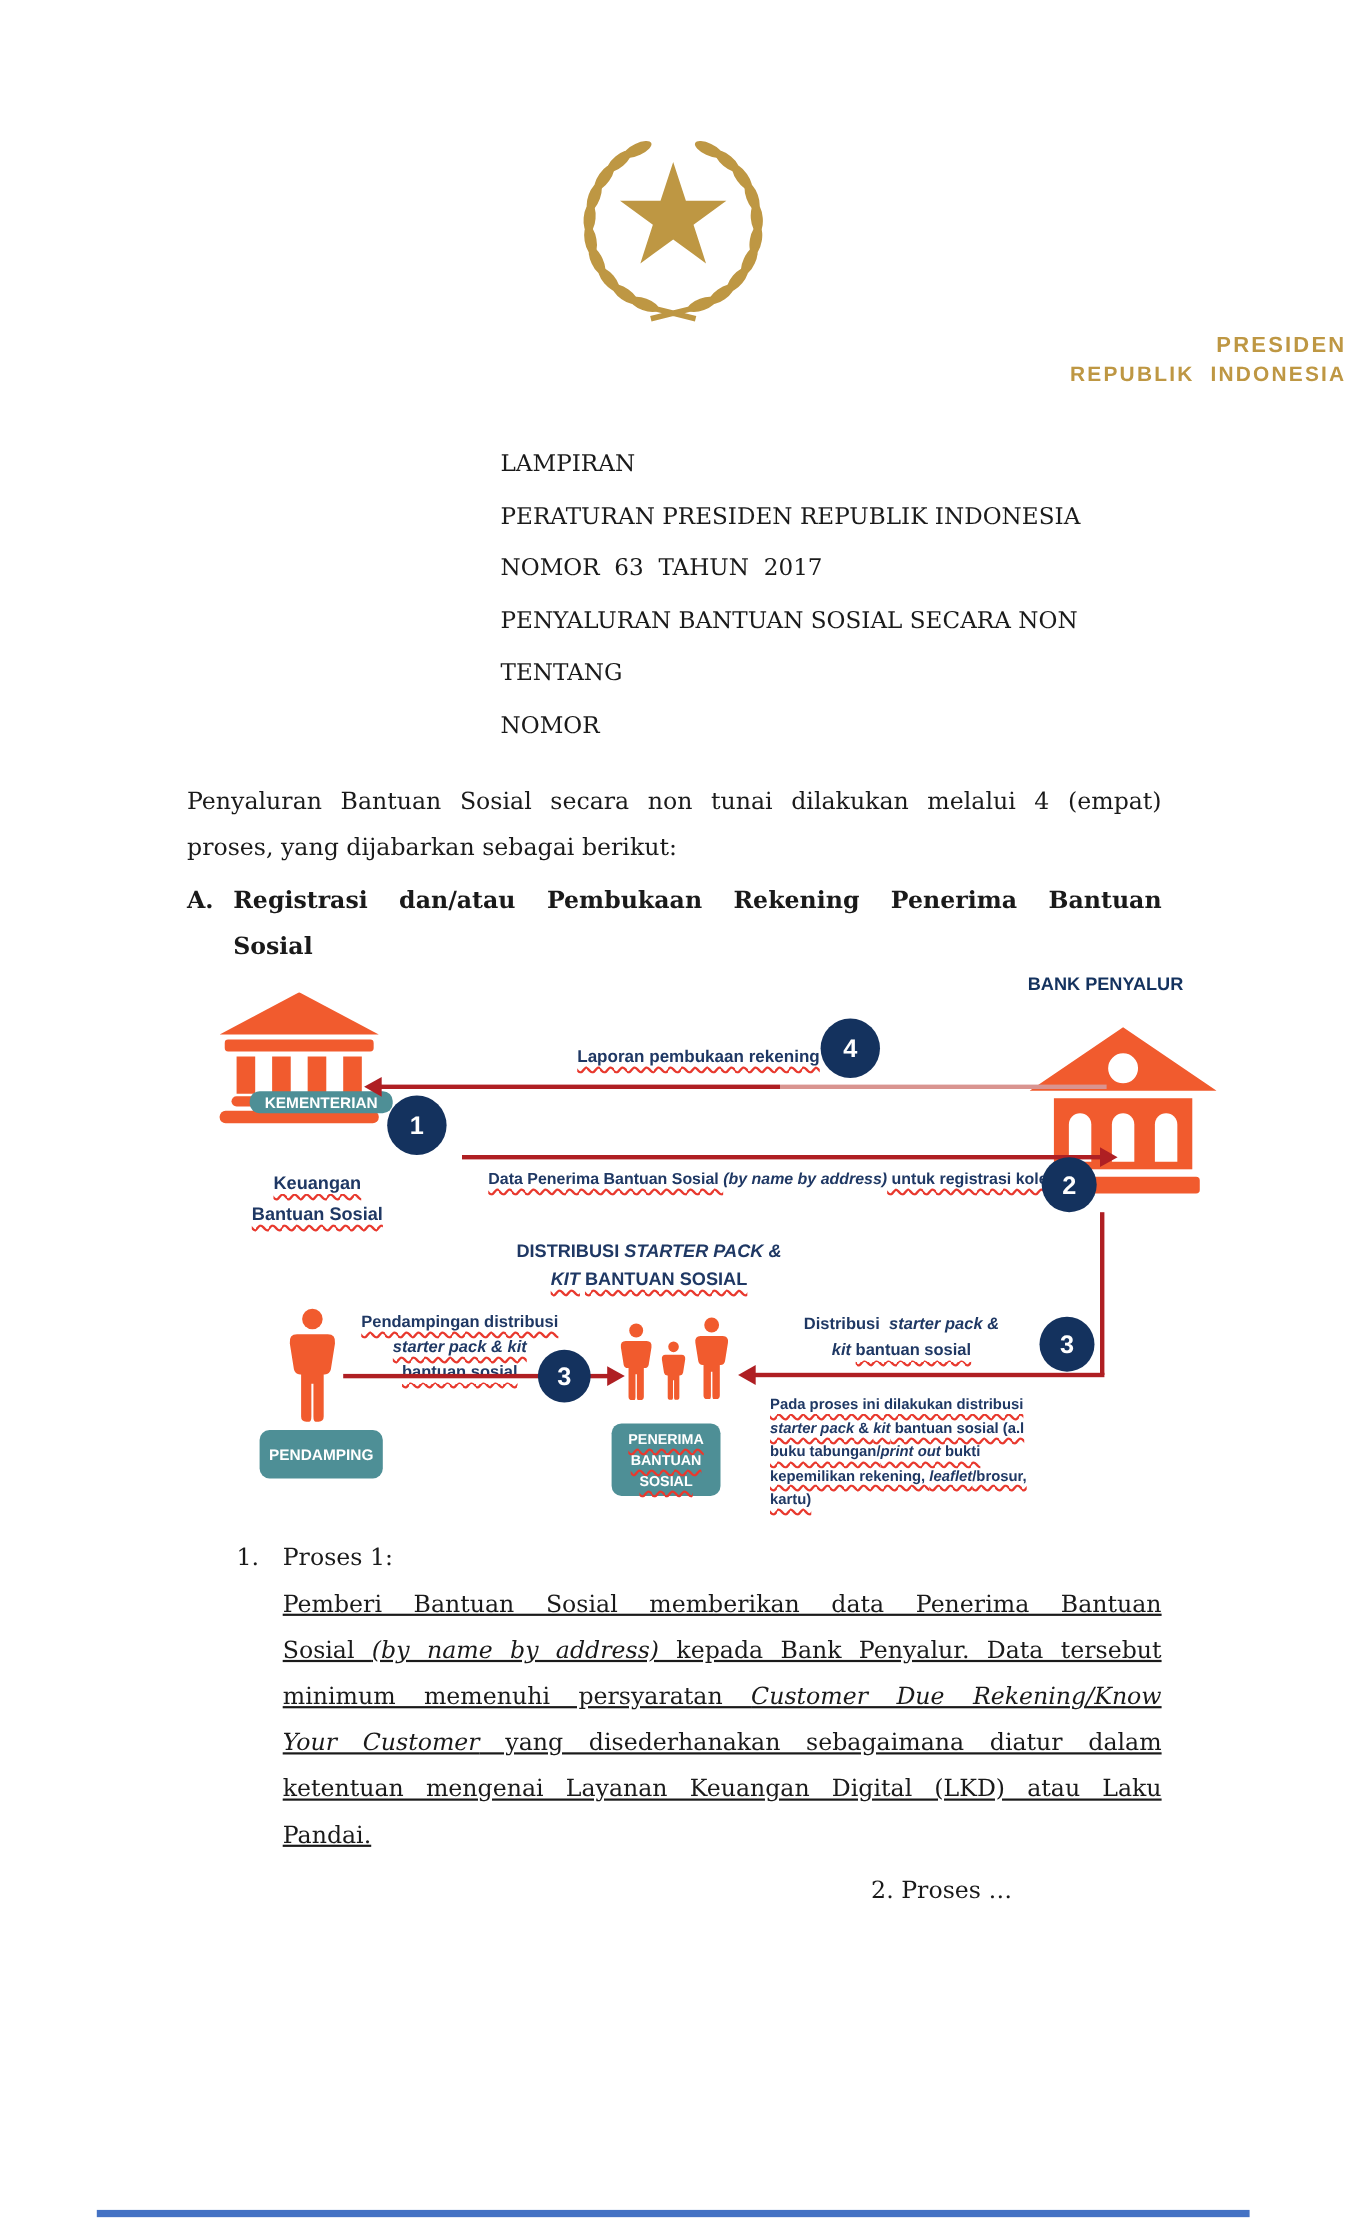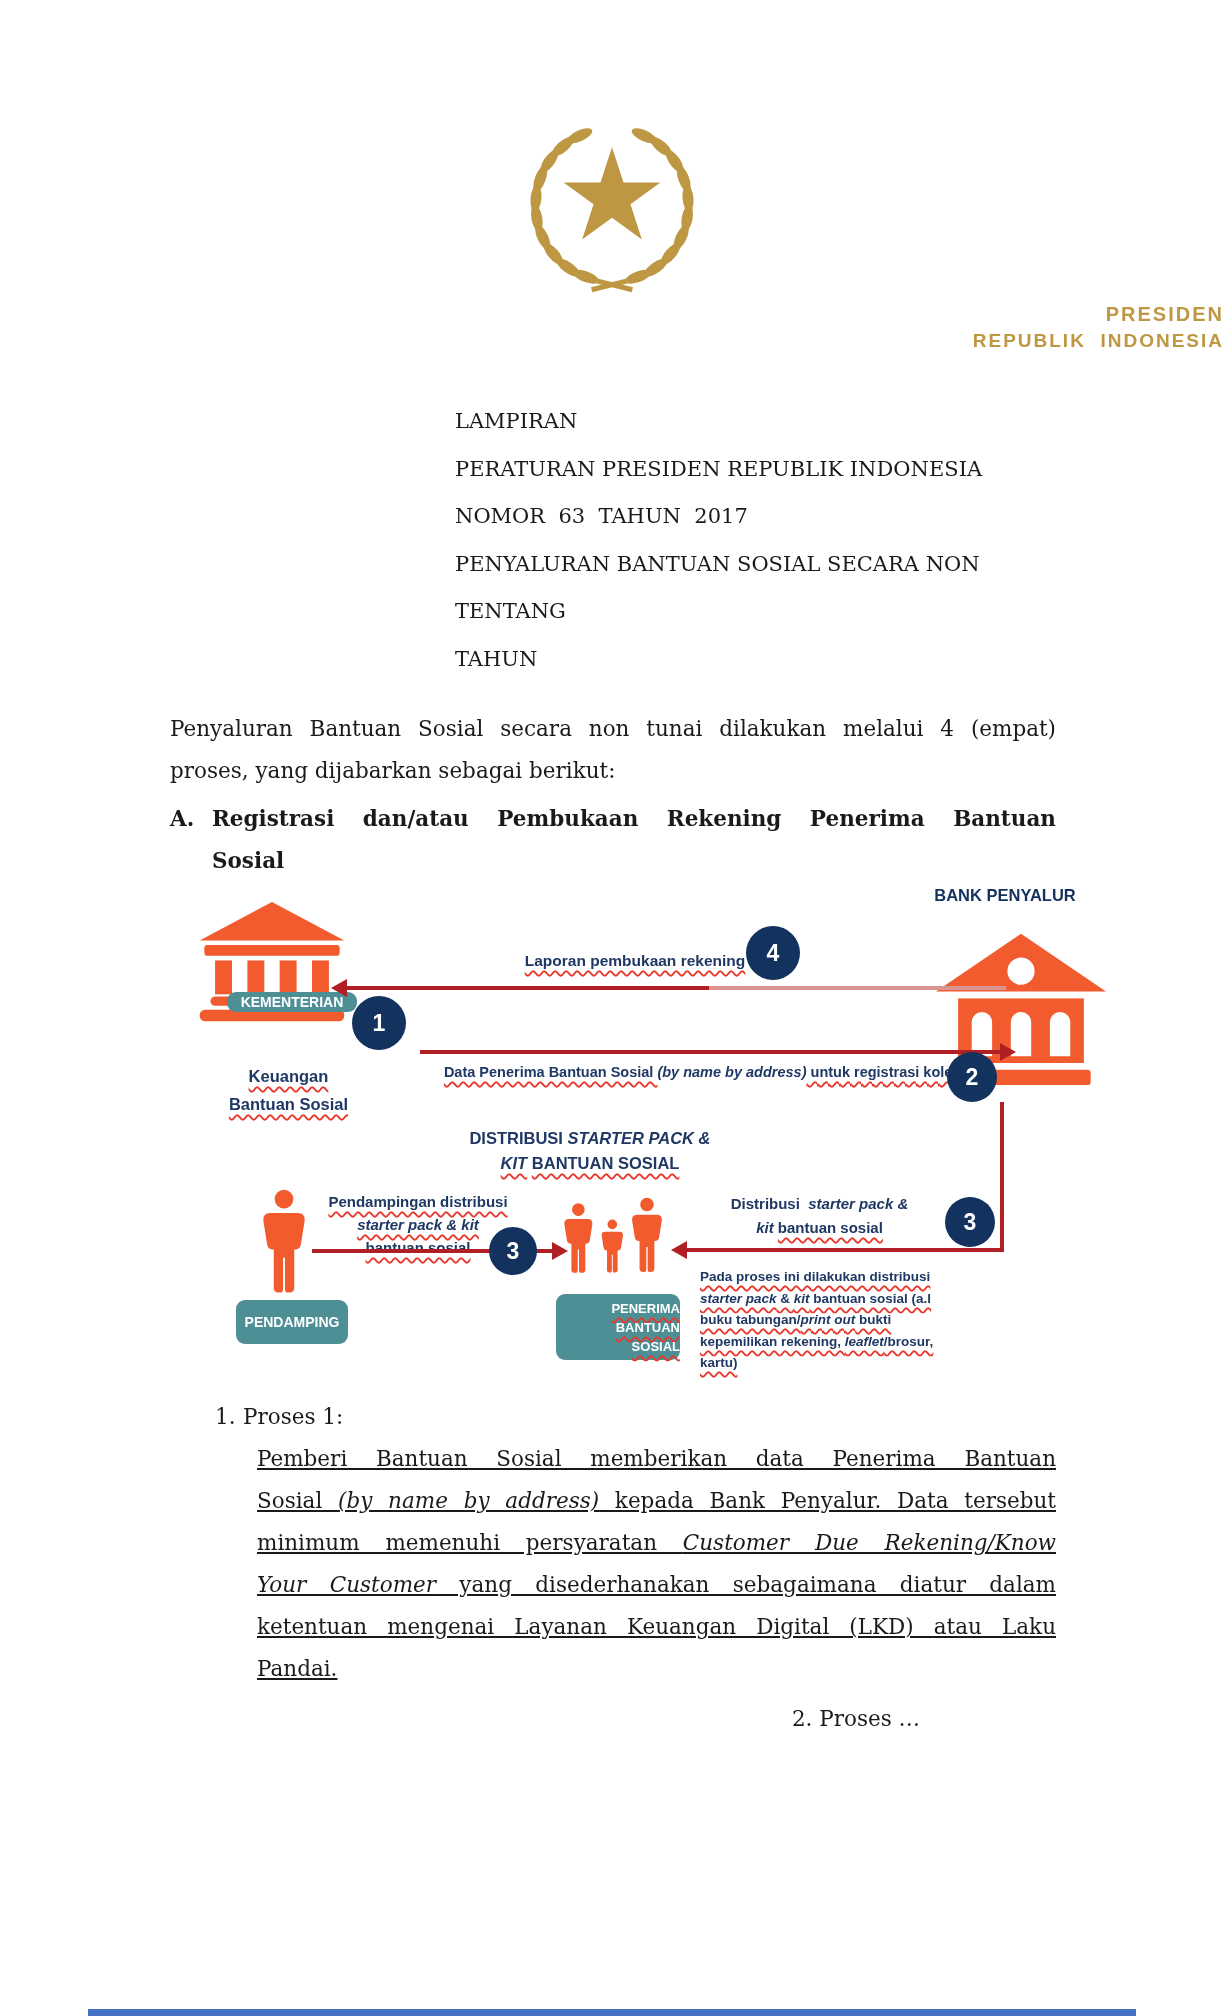"TAHUN" div.lamp-line { text: TAHUN -> NOMOR }
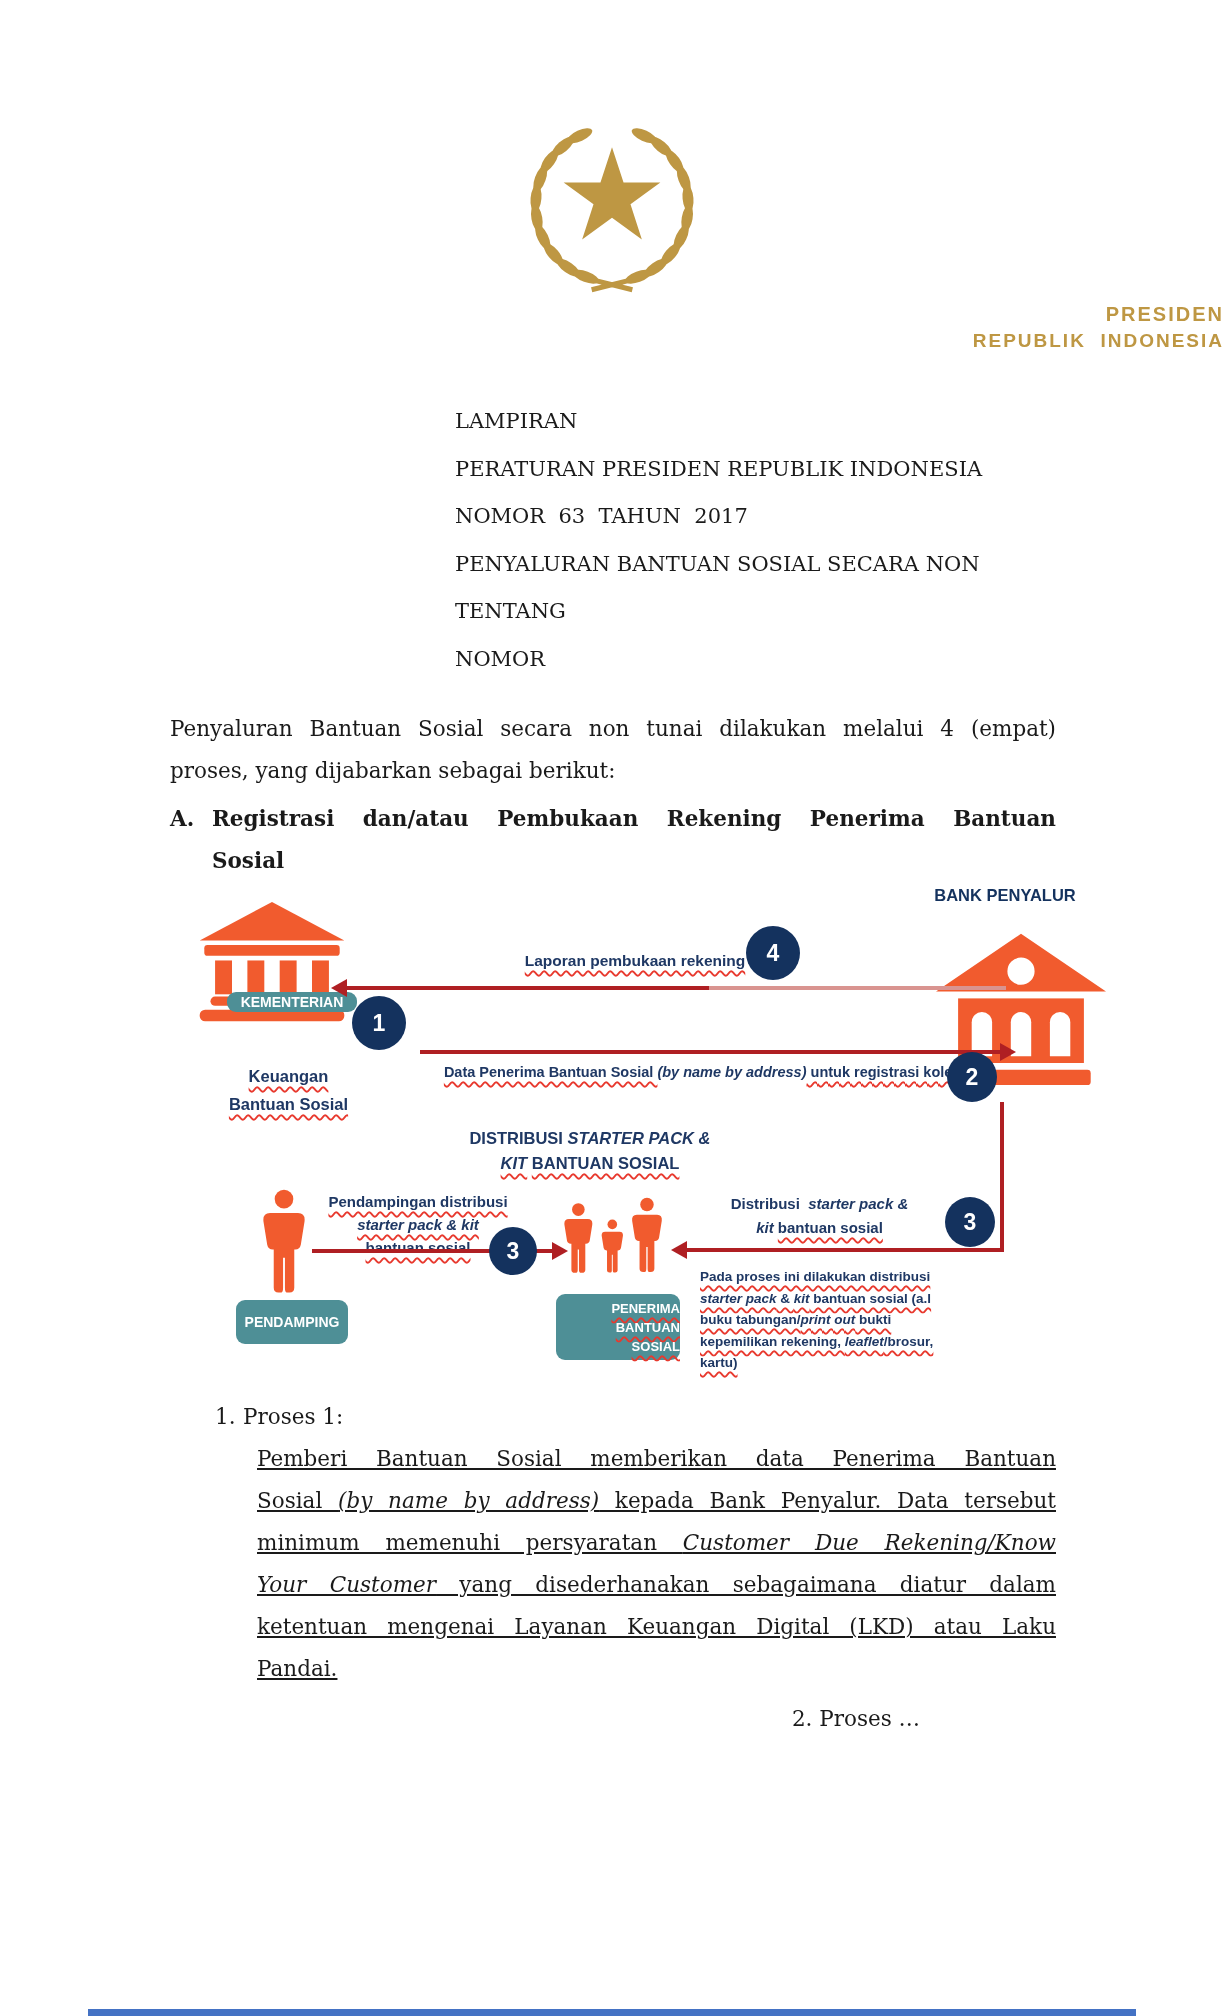"PENERIMA" div.abs { align-items: flex-end -> none; width: 124px -> 99px }
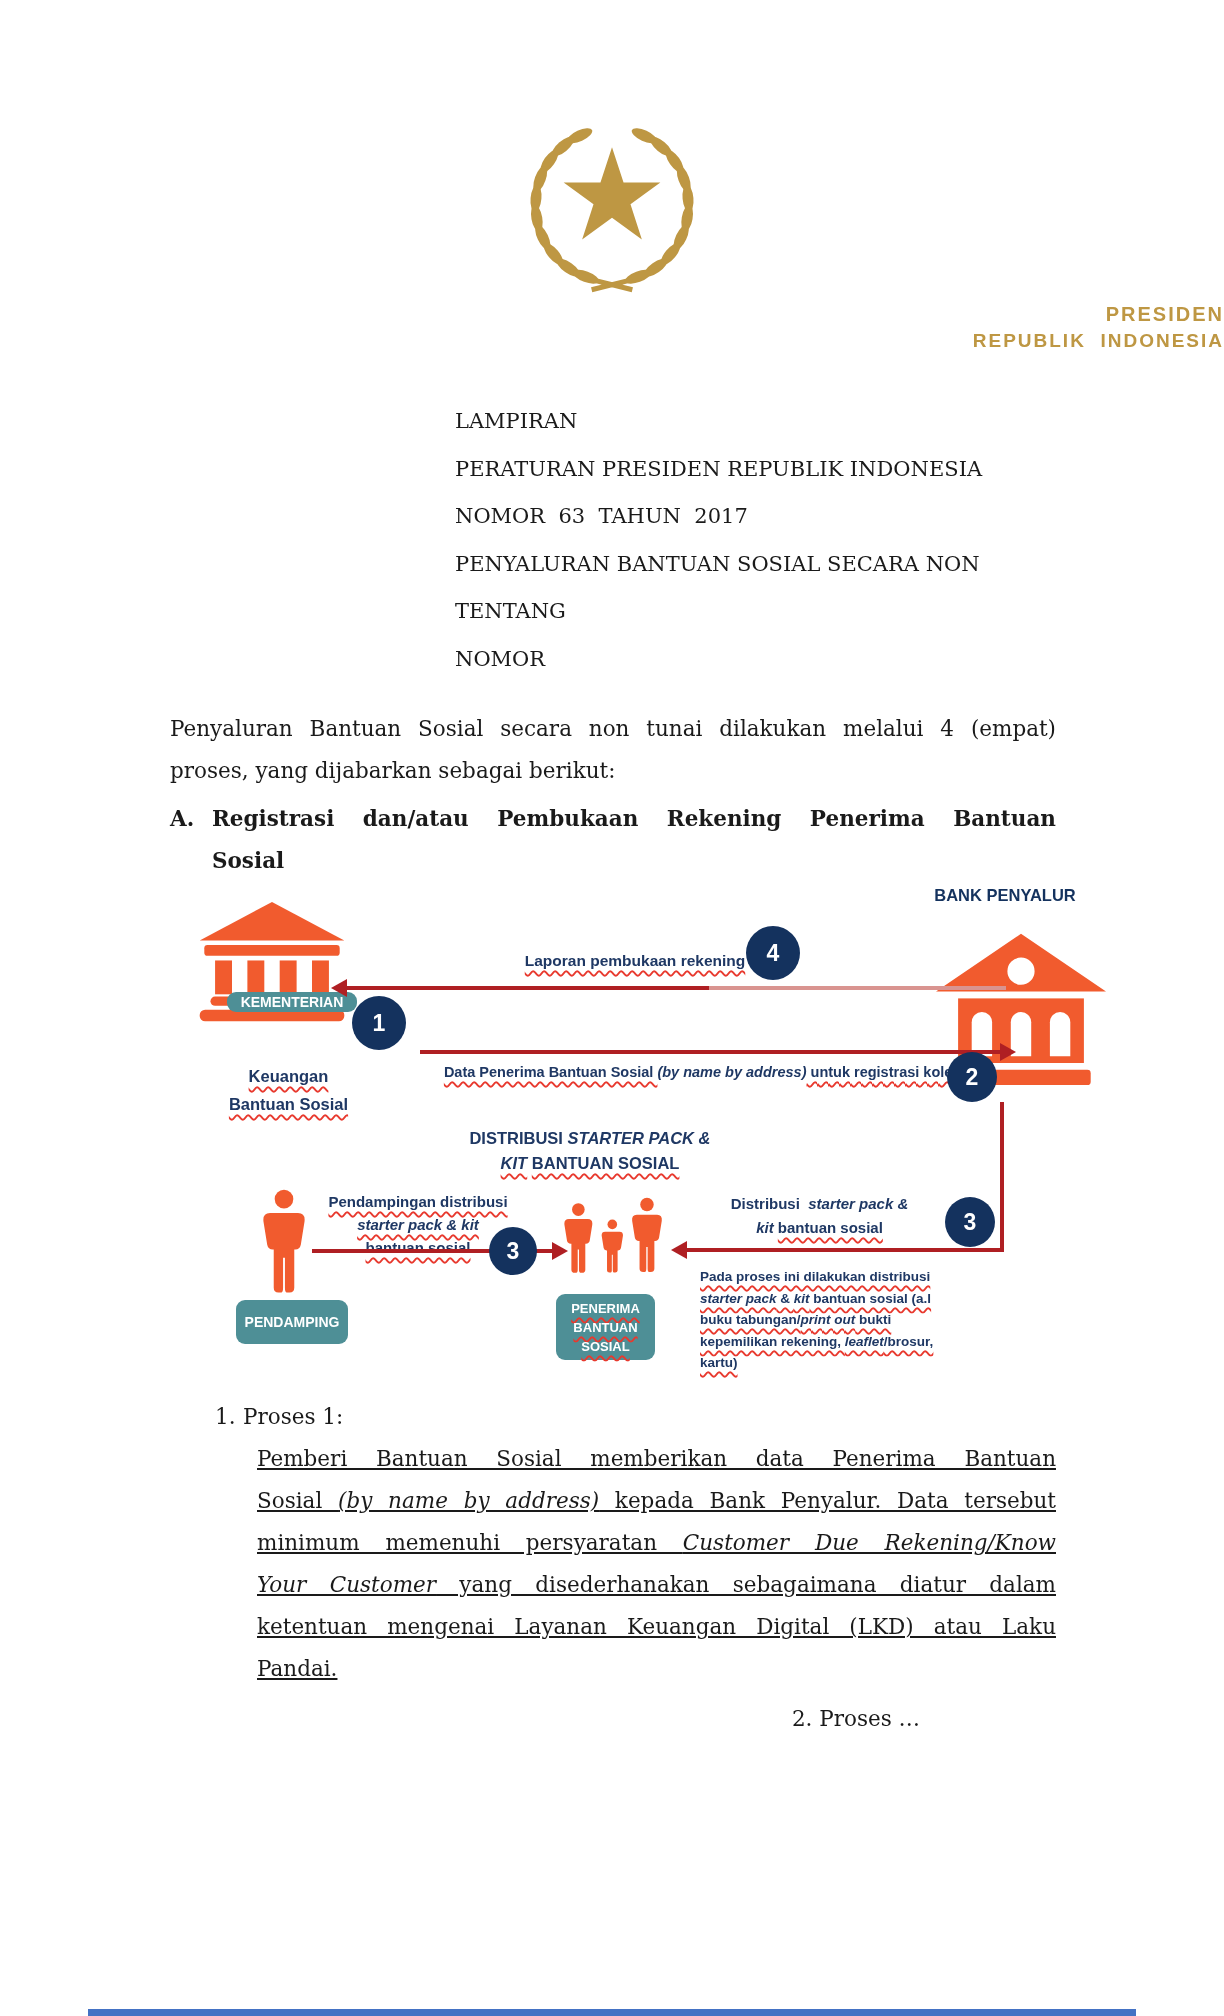"Proses 1:" div.abs { left: 243px -> 257px }
